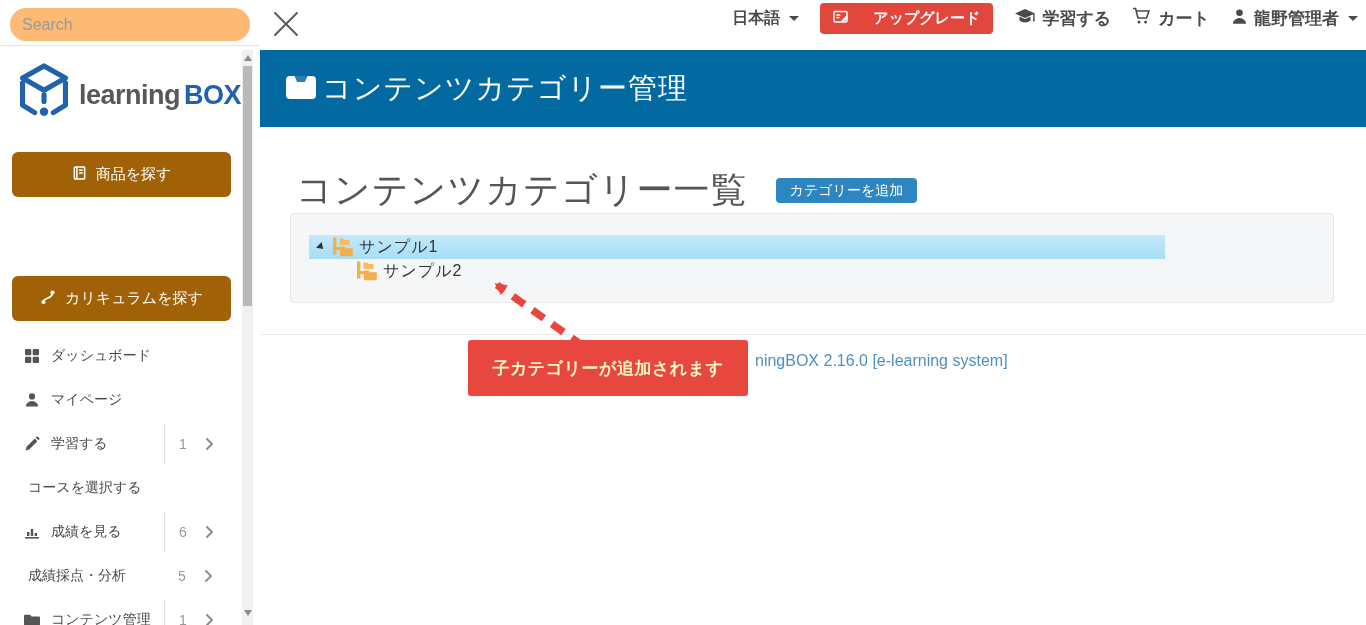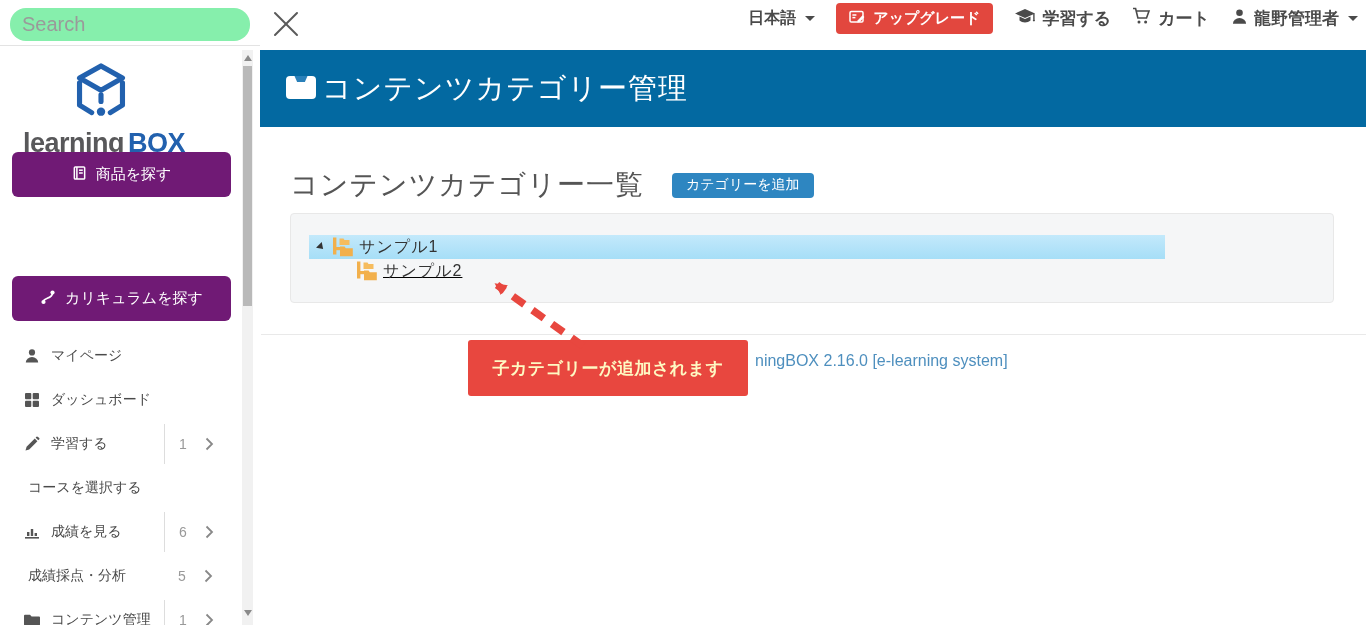"Search" #search-input { background: #86efac -> #fdba74; font-size: 20px -> 16px }
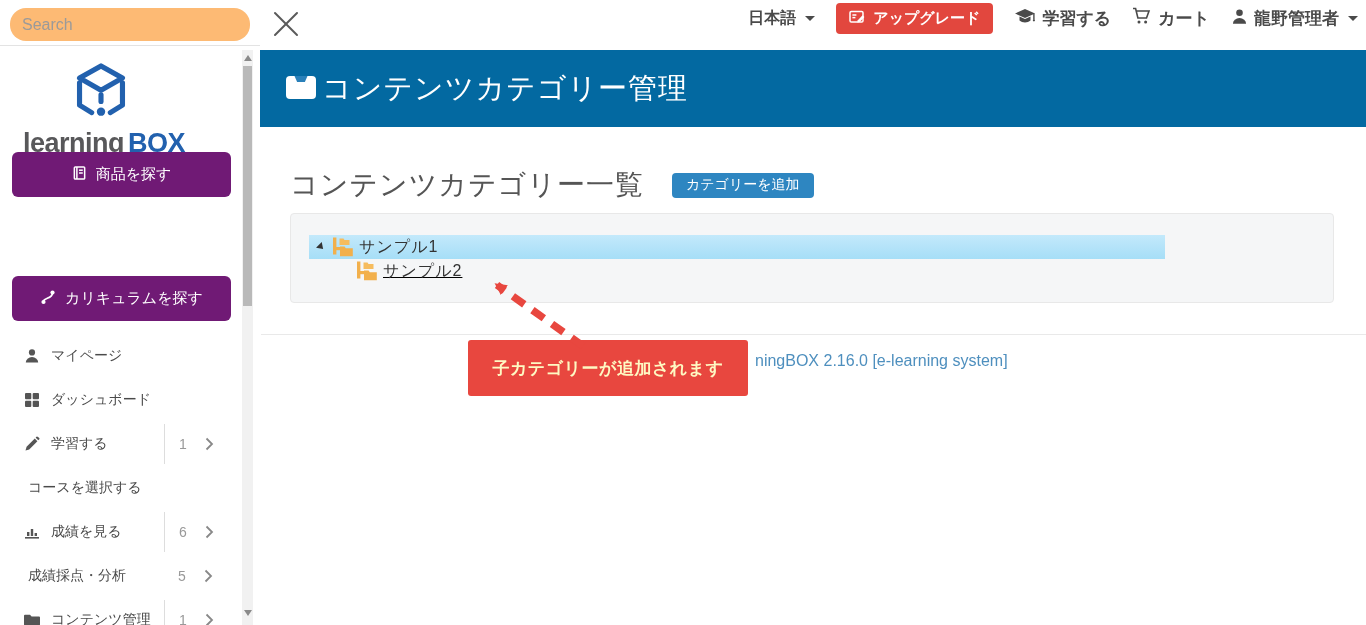"アップグレード" #upgrade-btn { gap: 7px -> 23px }
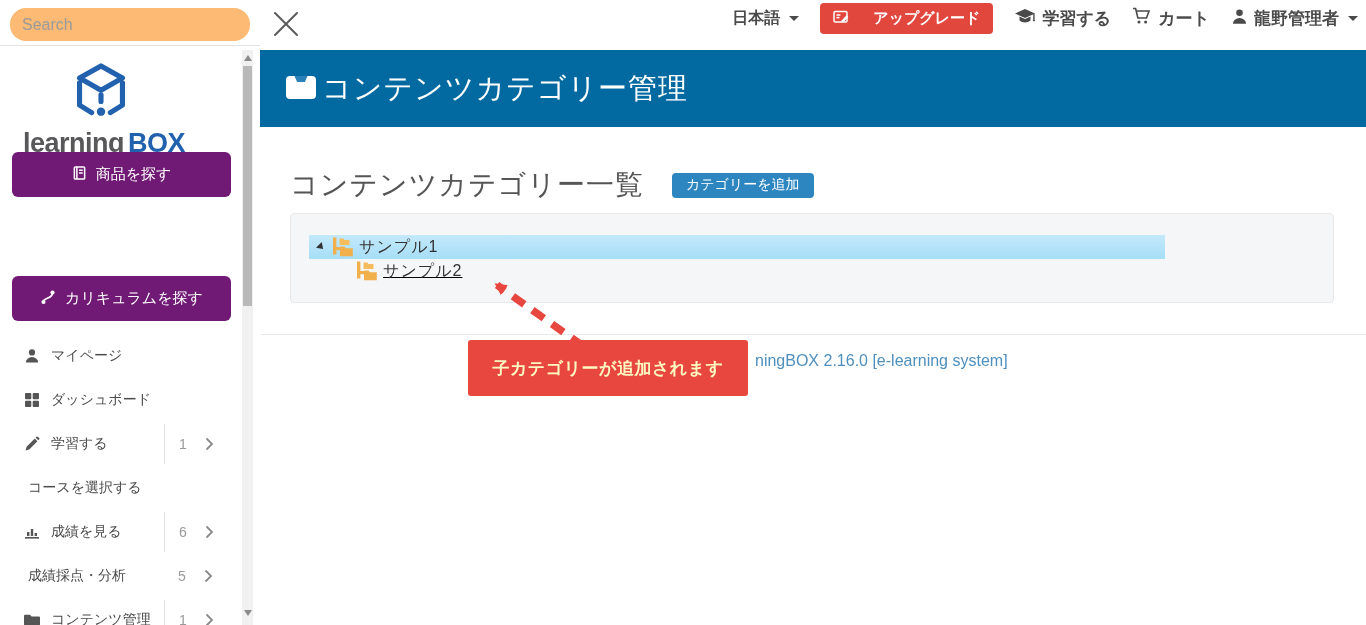"learning BOX" #logo { flex-direction: column -> none }
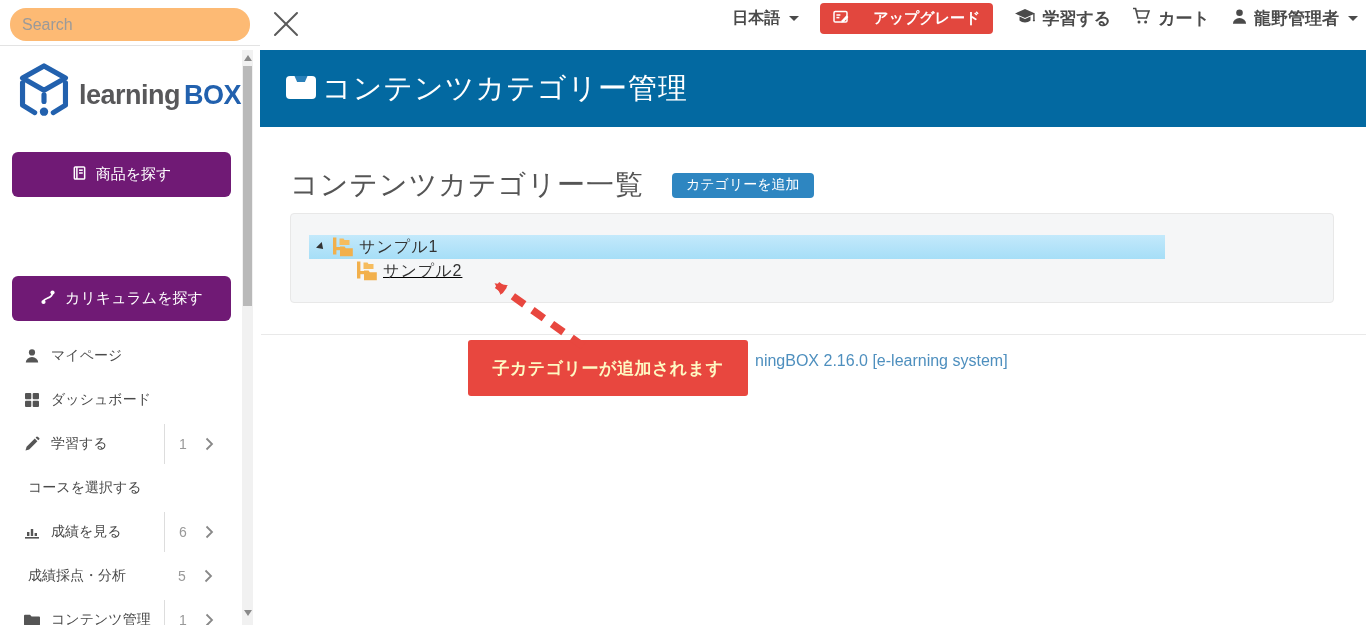"商品を探す" .side-btn { background: #701a75 -> #a16207 }
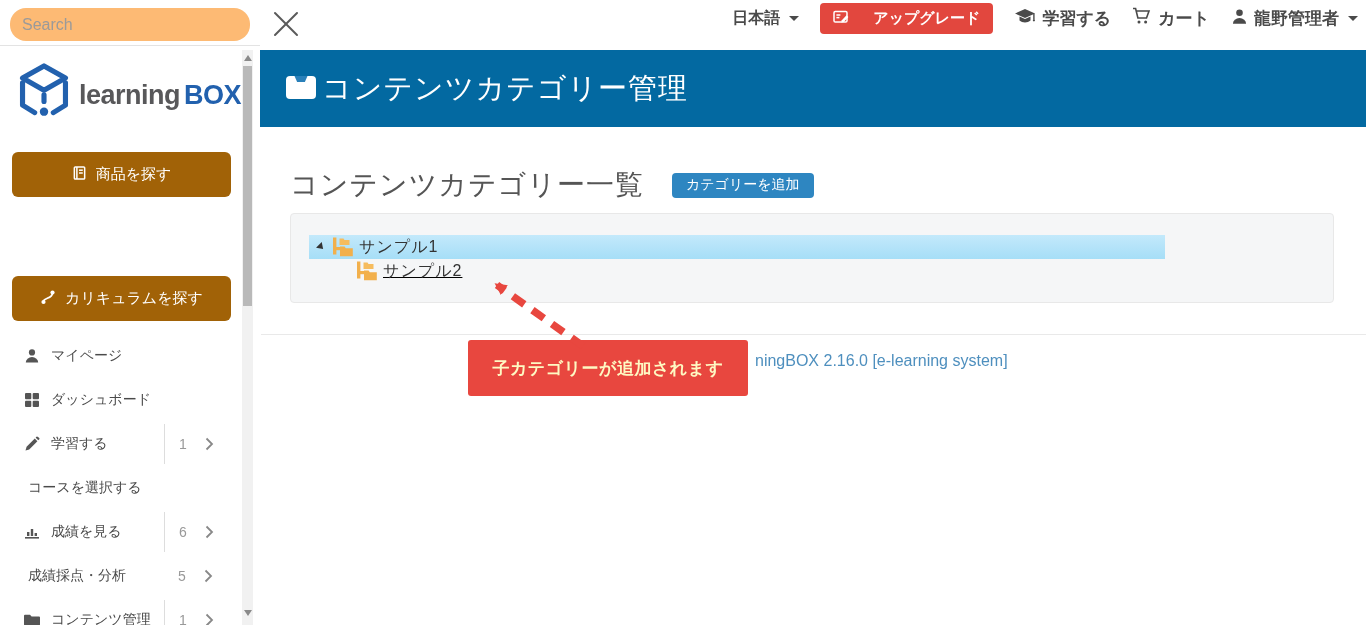"コンテンツカテゴリー一覧" #section-title { font-size: 28px -> 36px; margin-left: none -> 6px }
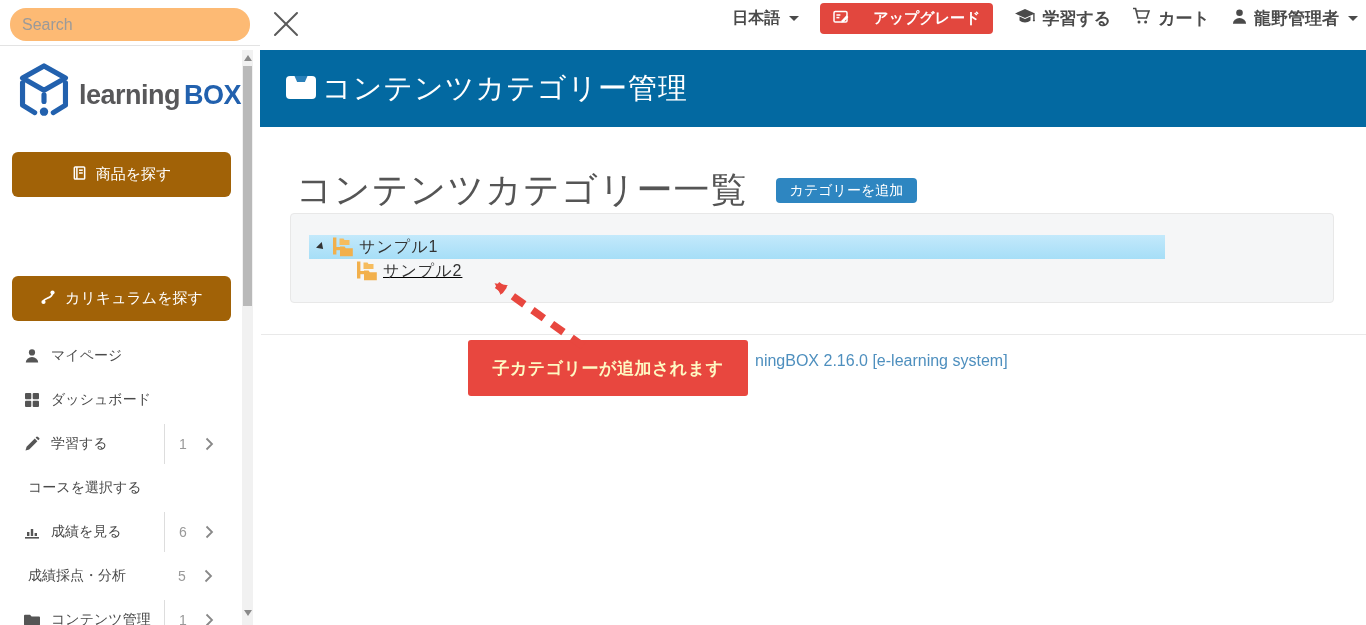"サンプル2" #tree-row-2 { text-decoration: underline -> none }
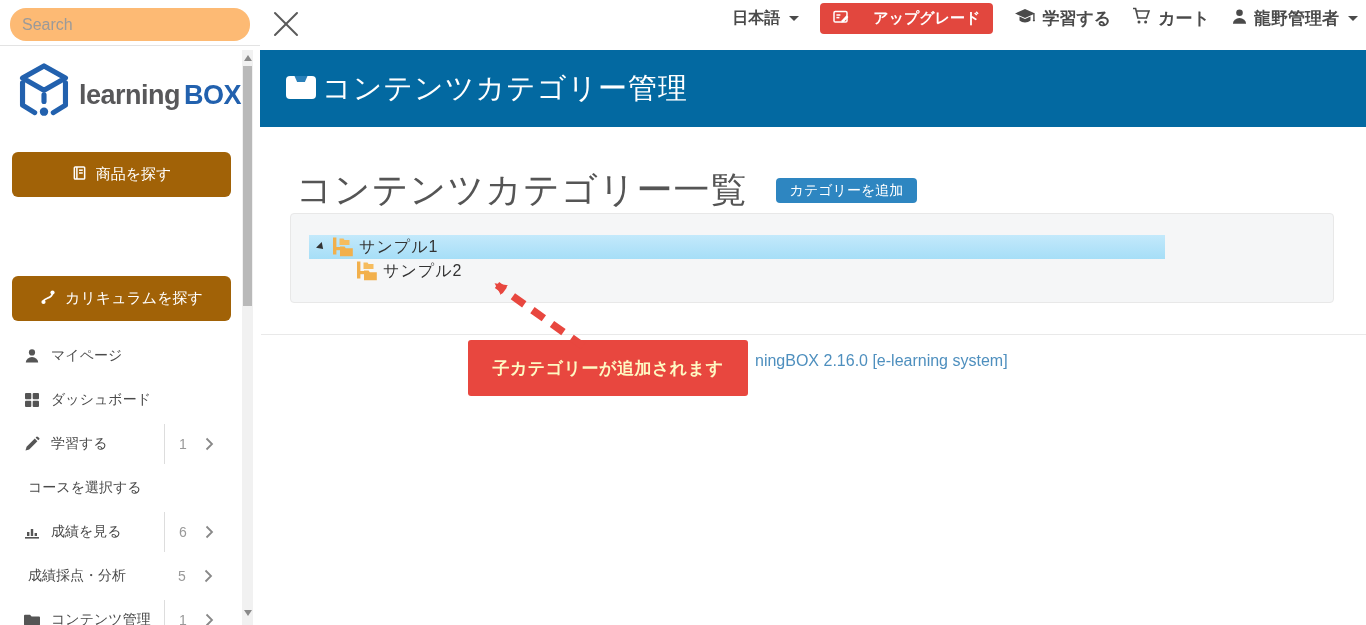"マイページ" div.menu-row { order: before "ダッシュボード" -> after "ダッシュボード" }
